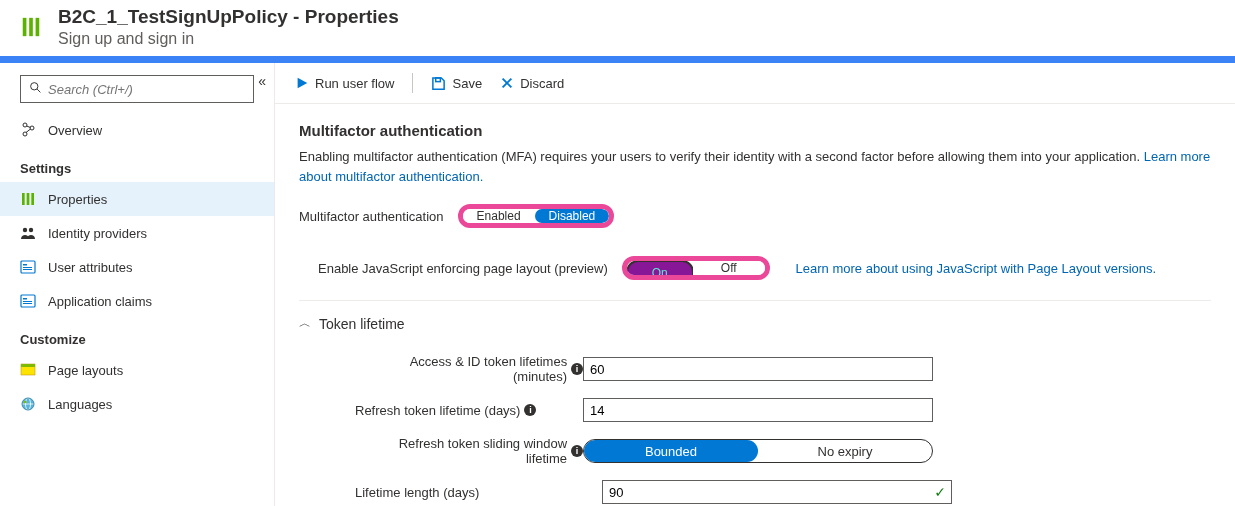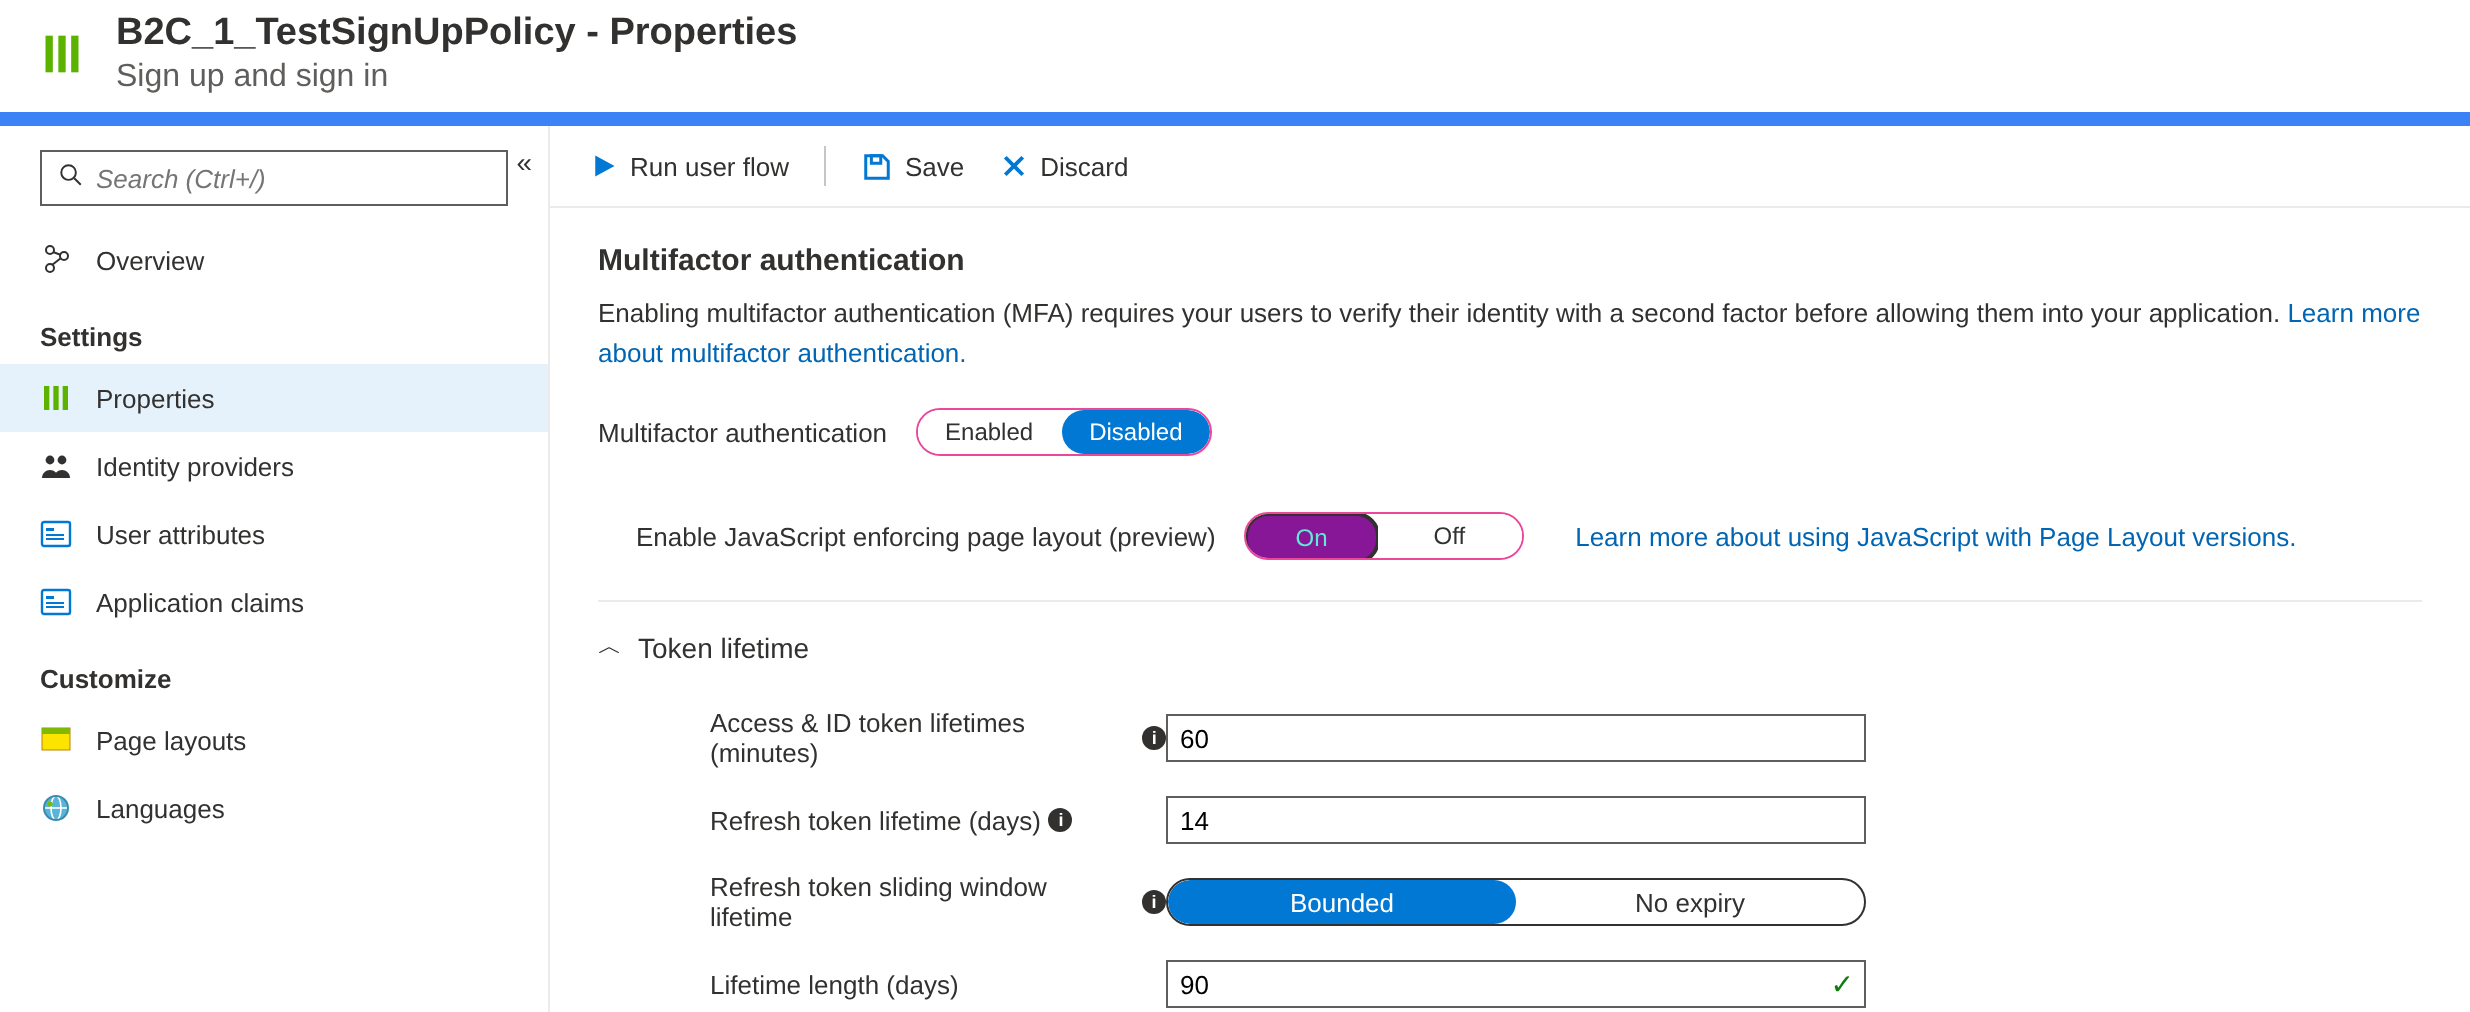"Enabled" .pill-toggle { border: 1px solid #ec4899 -> 5px solid #ec4899 }
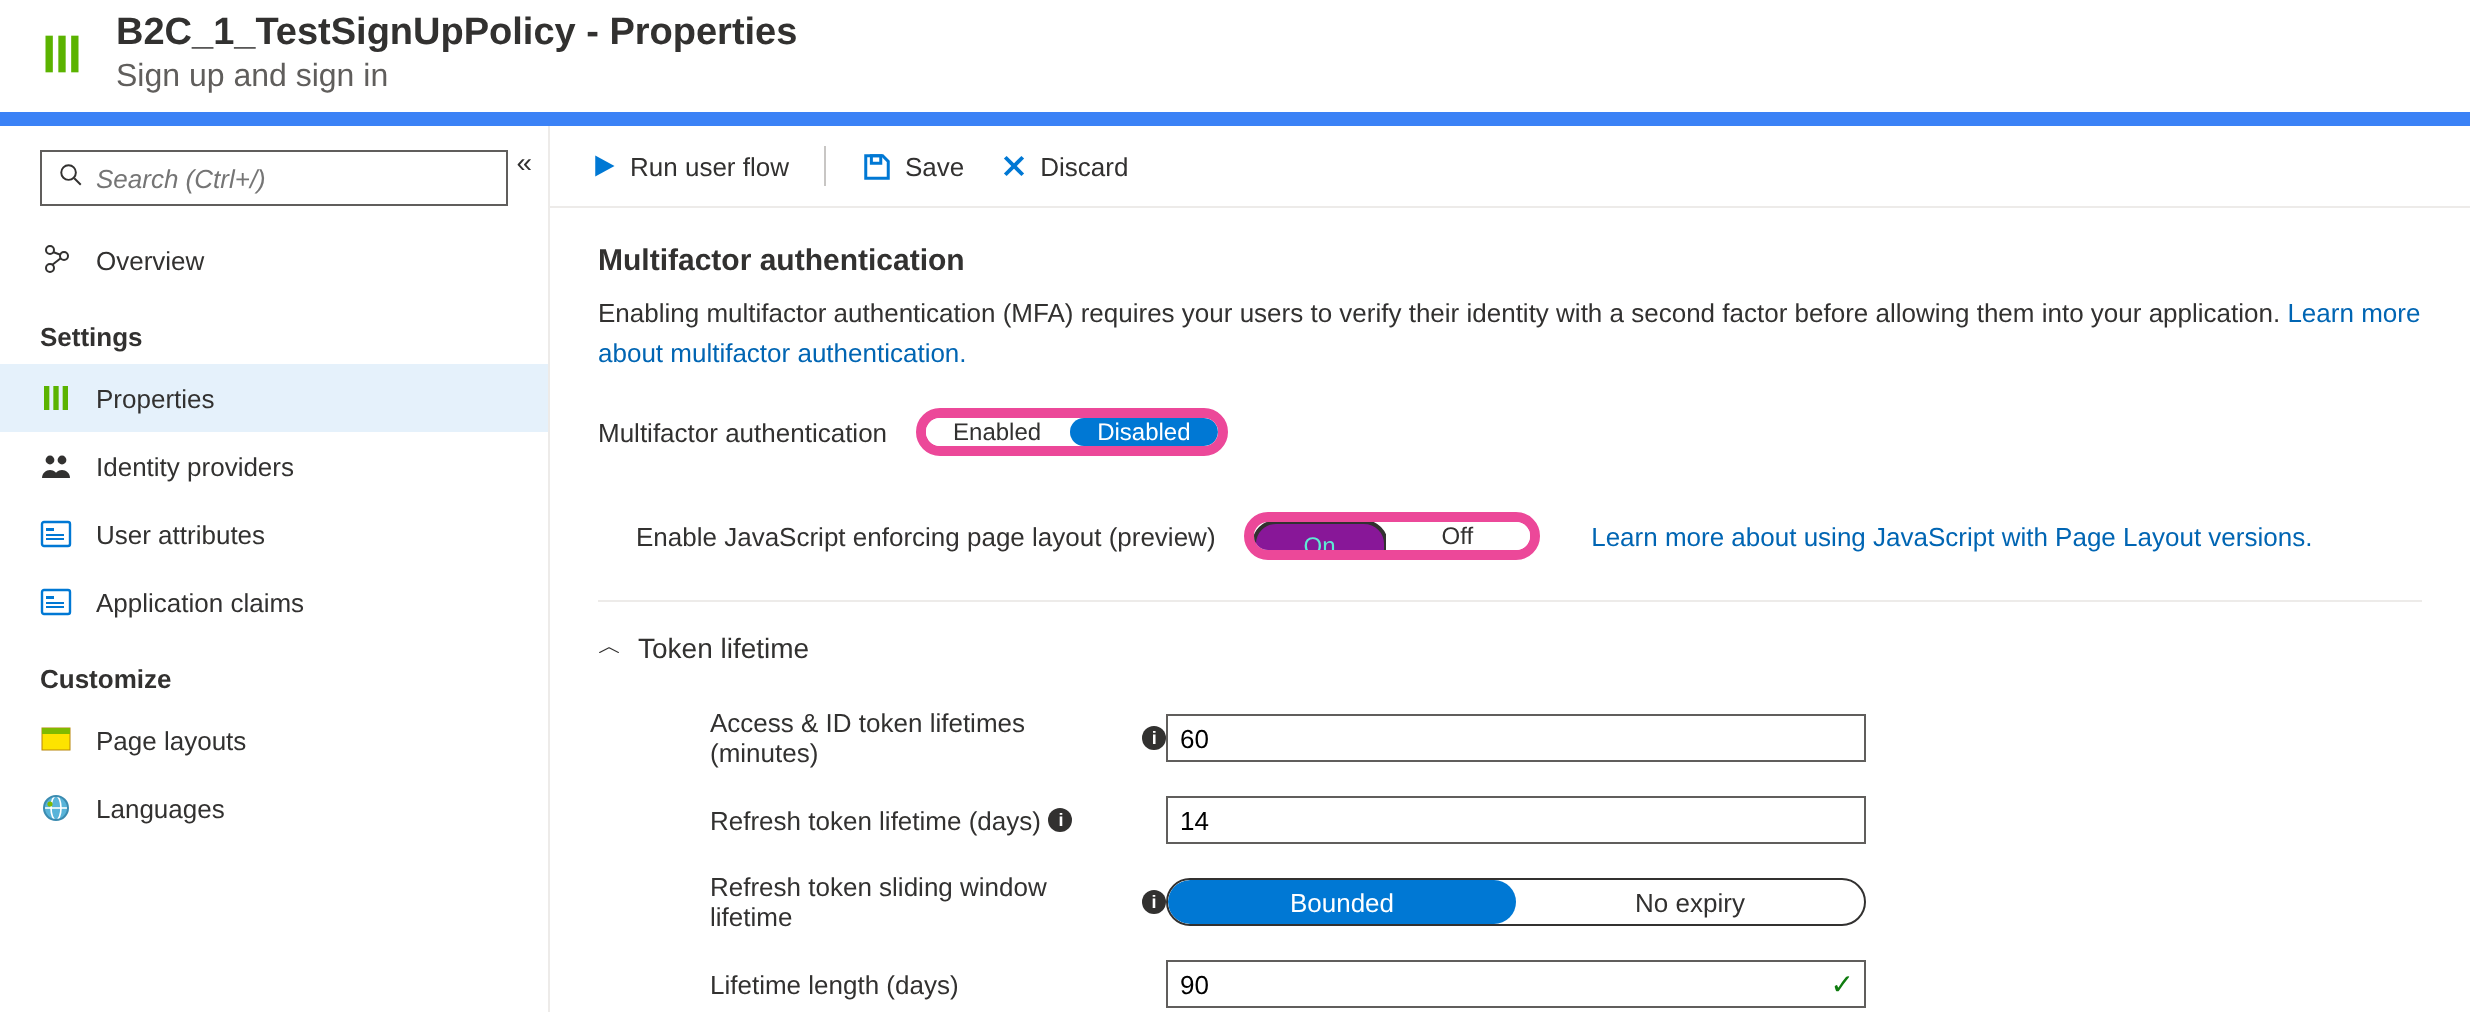"Access & ID token lifetimes" .frow .flabel { text-align: none -> right }
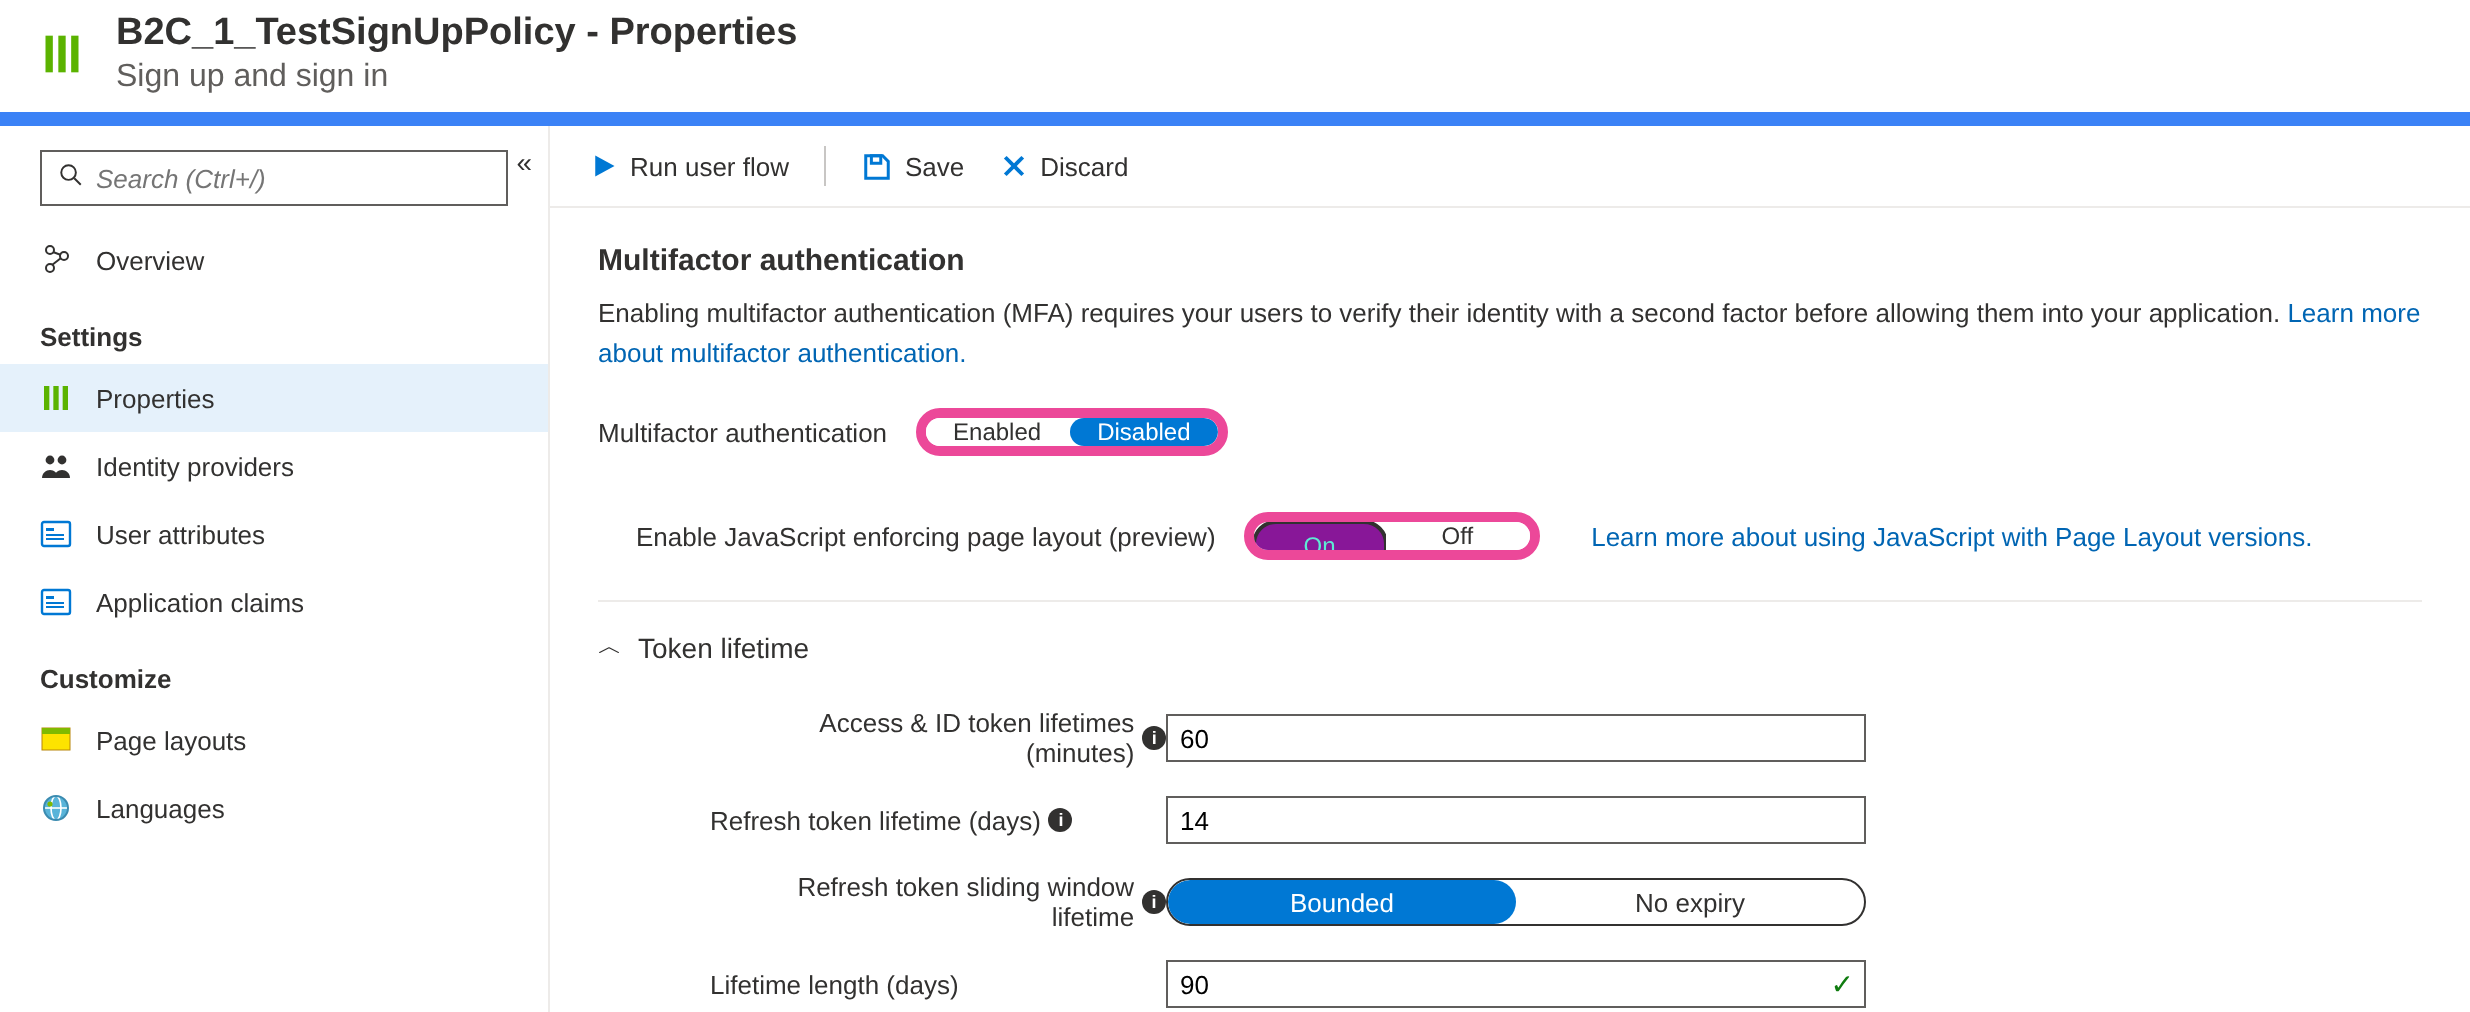"90" .ftext-wrap { margin-left: none -> 19px }
